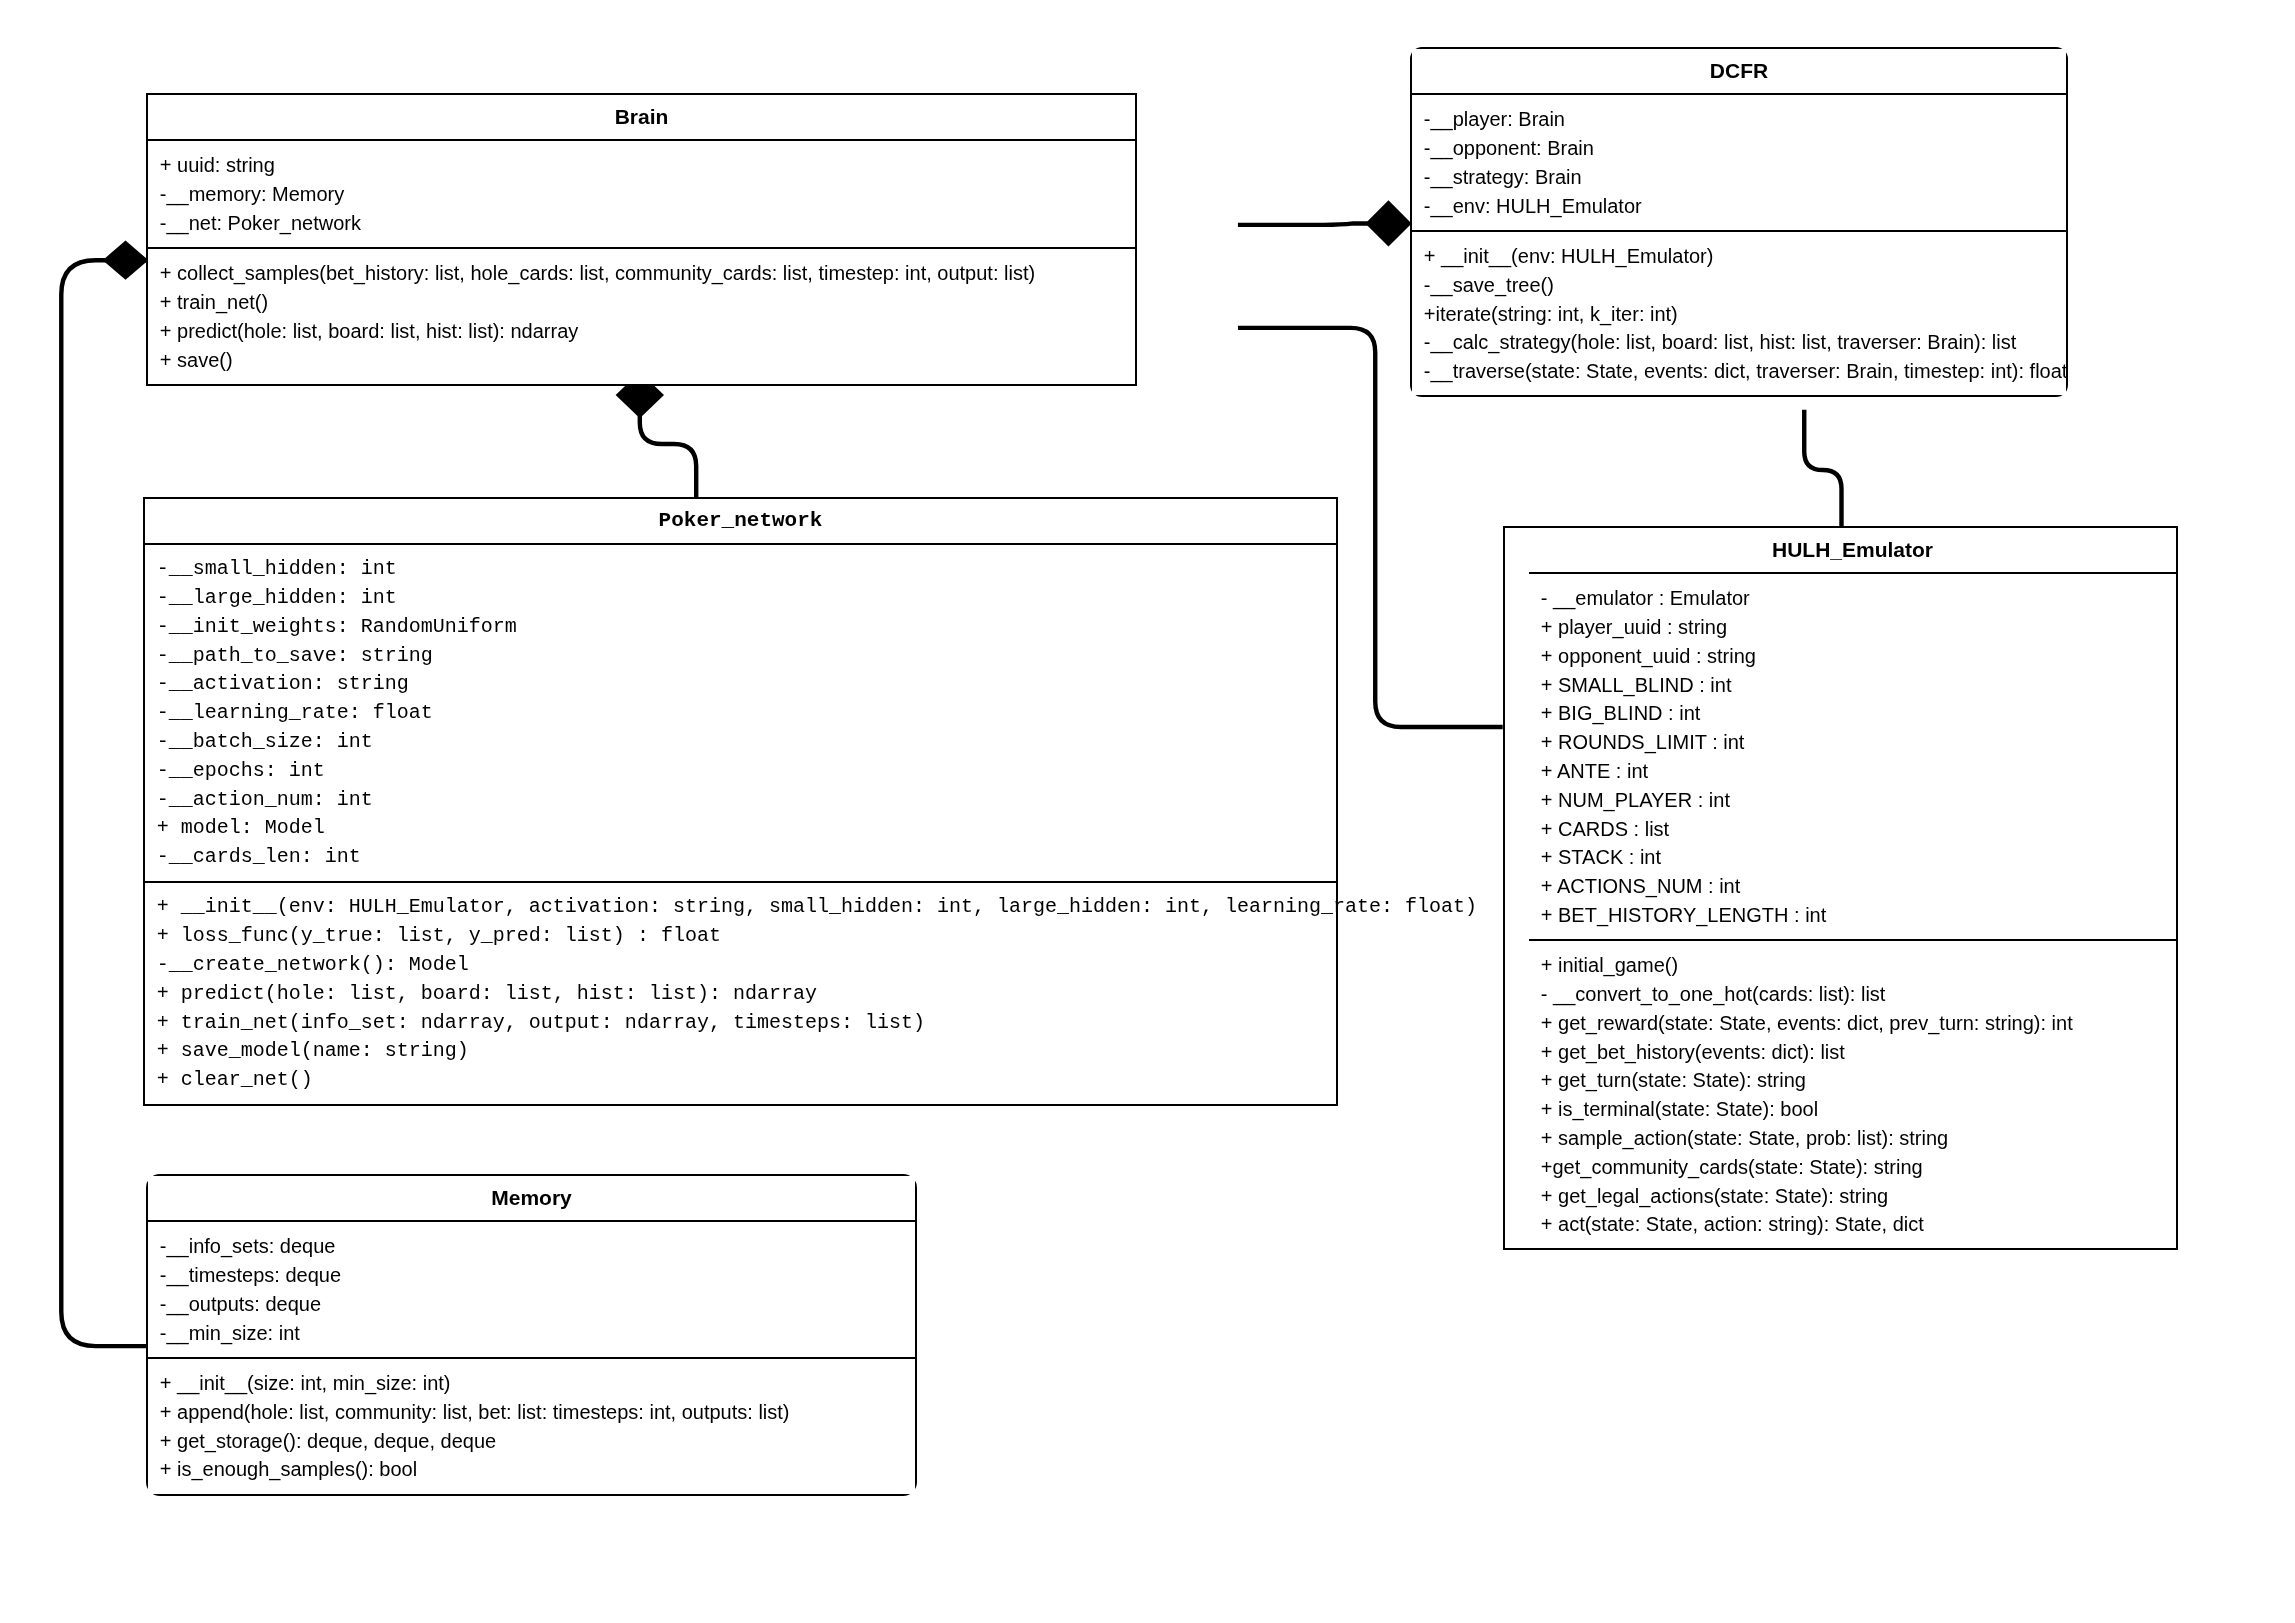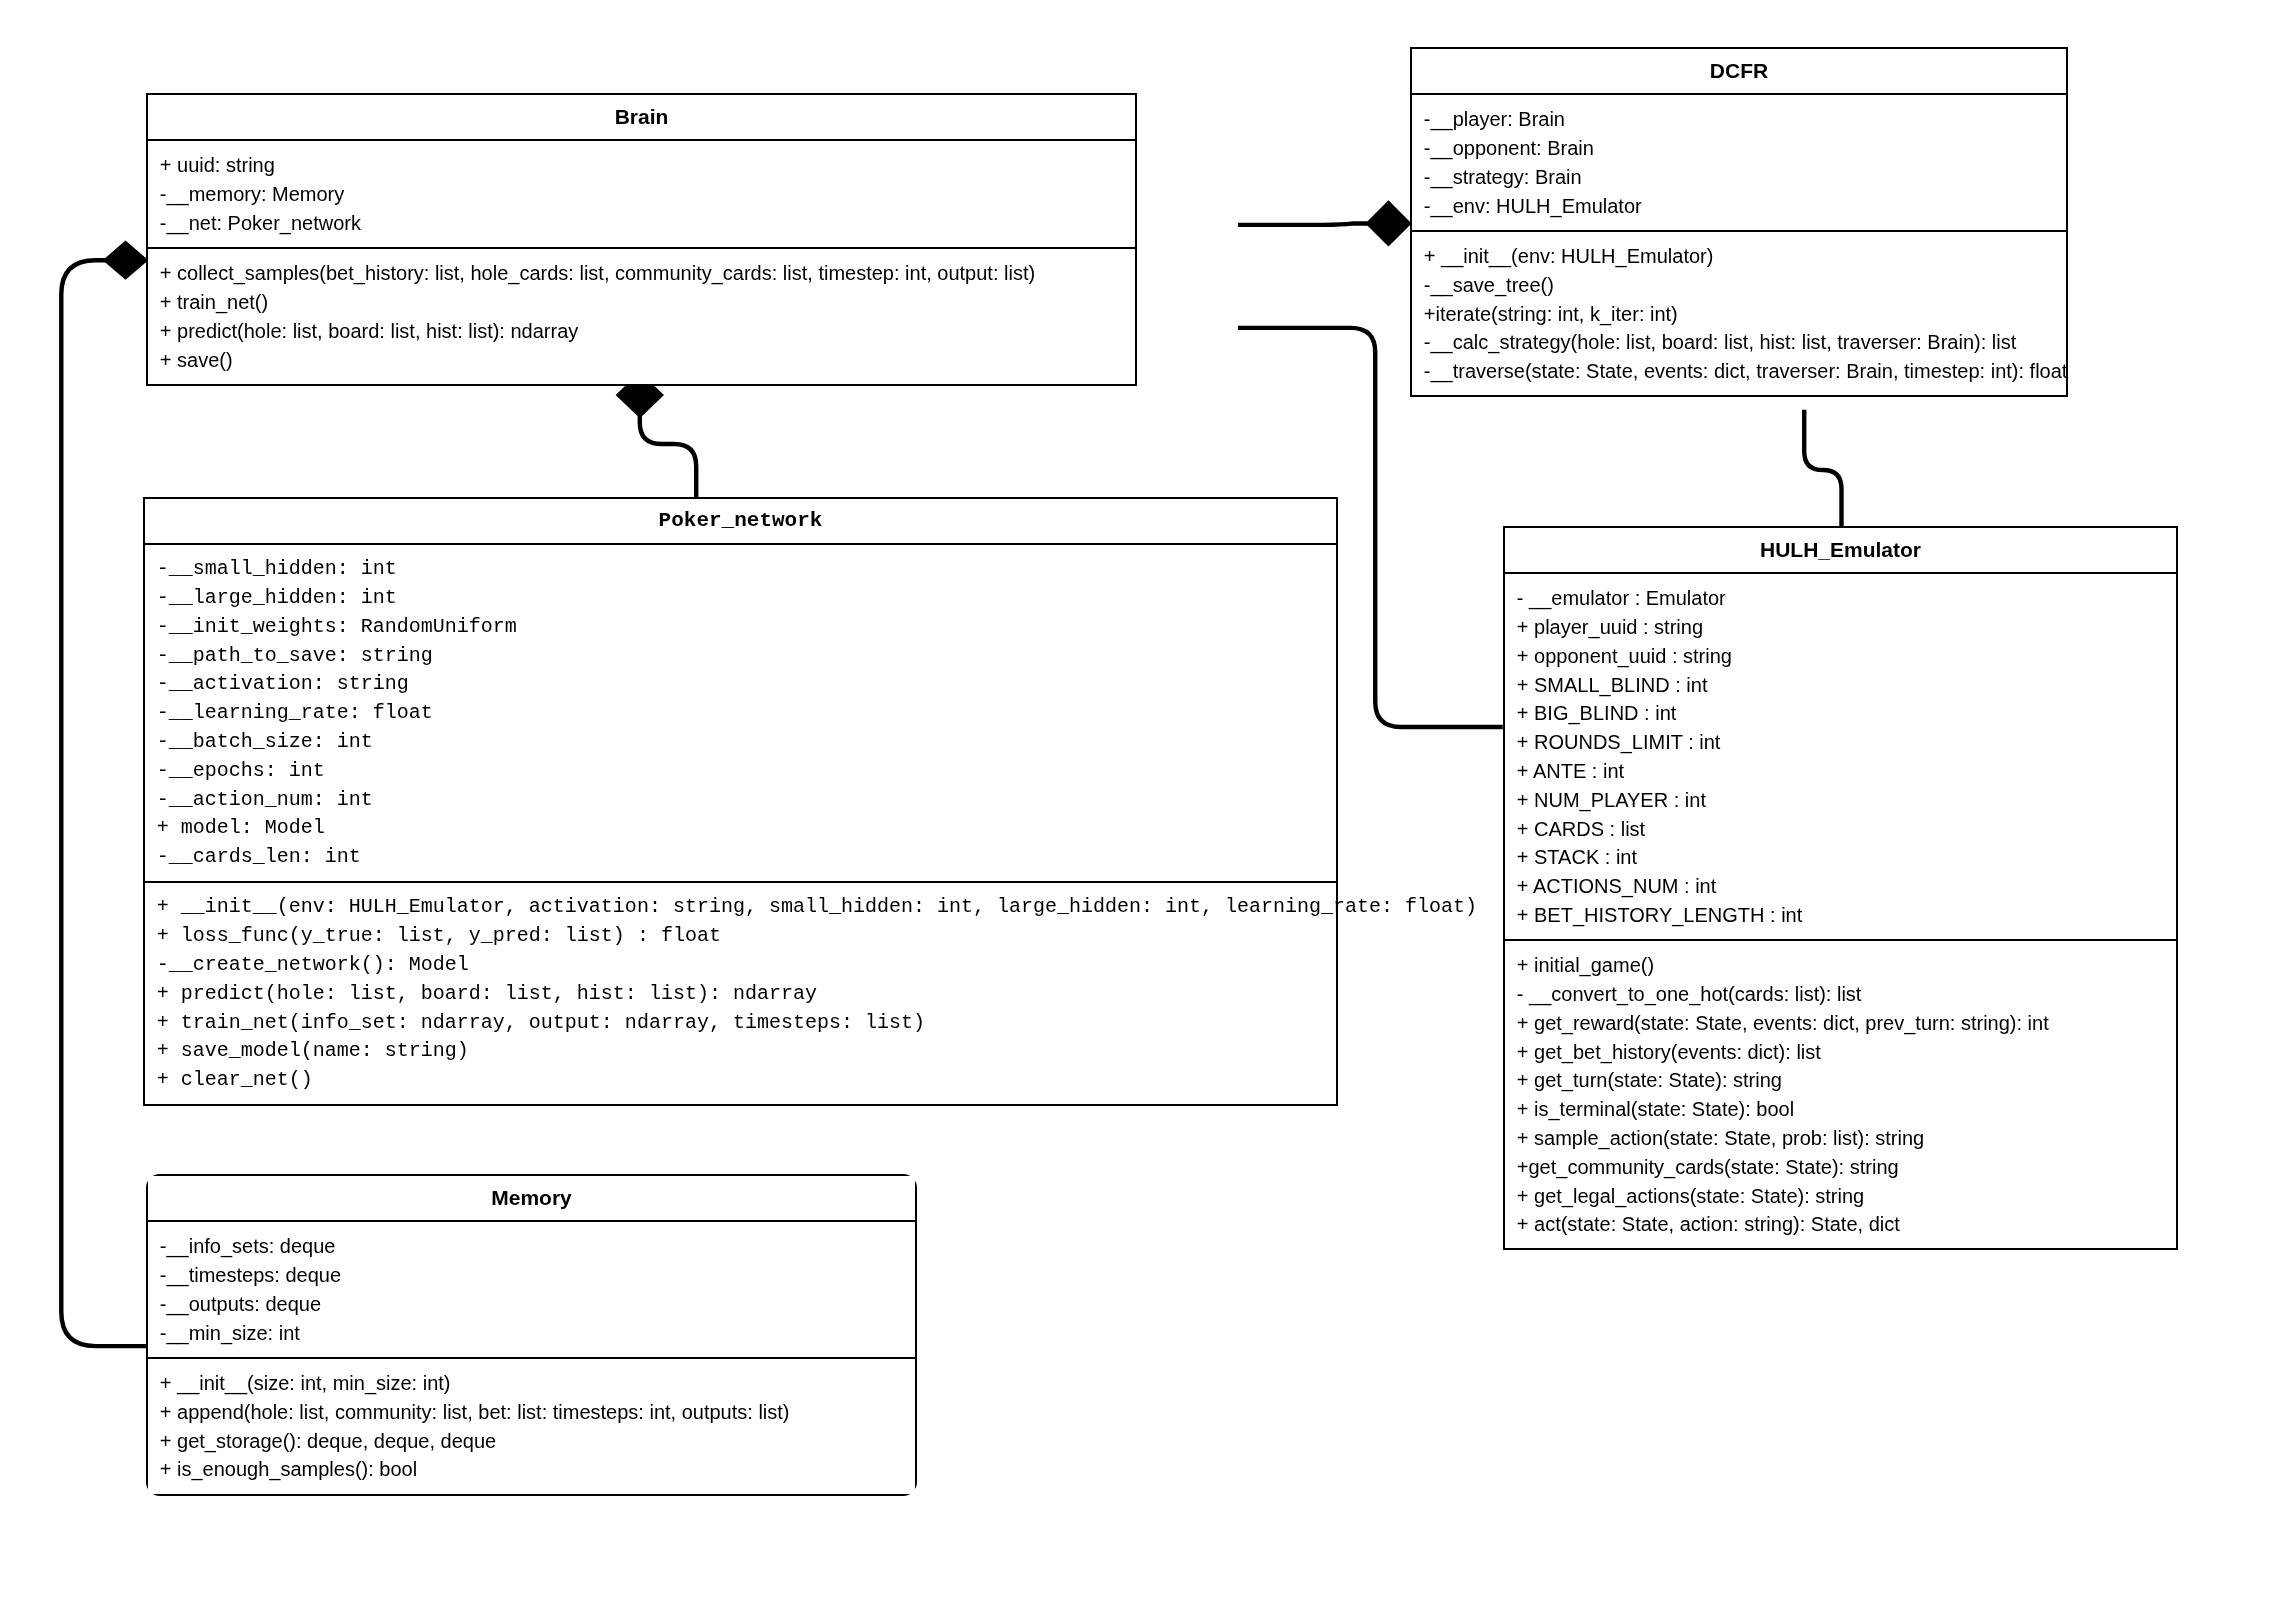"DCFR" div.uml-class { border-radius: none -> 12px }
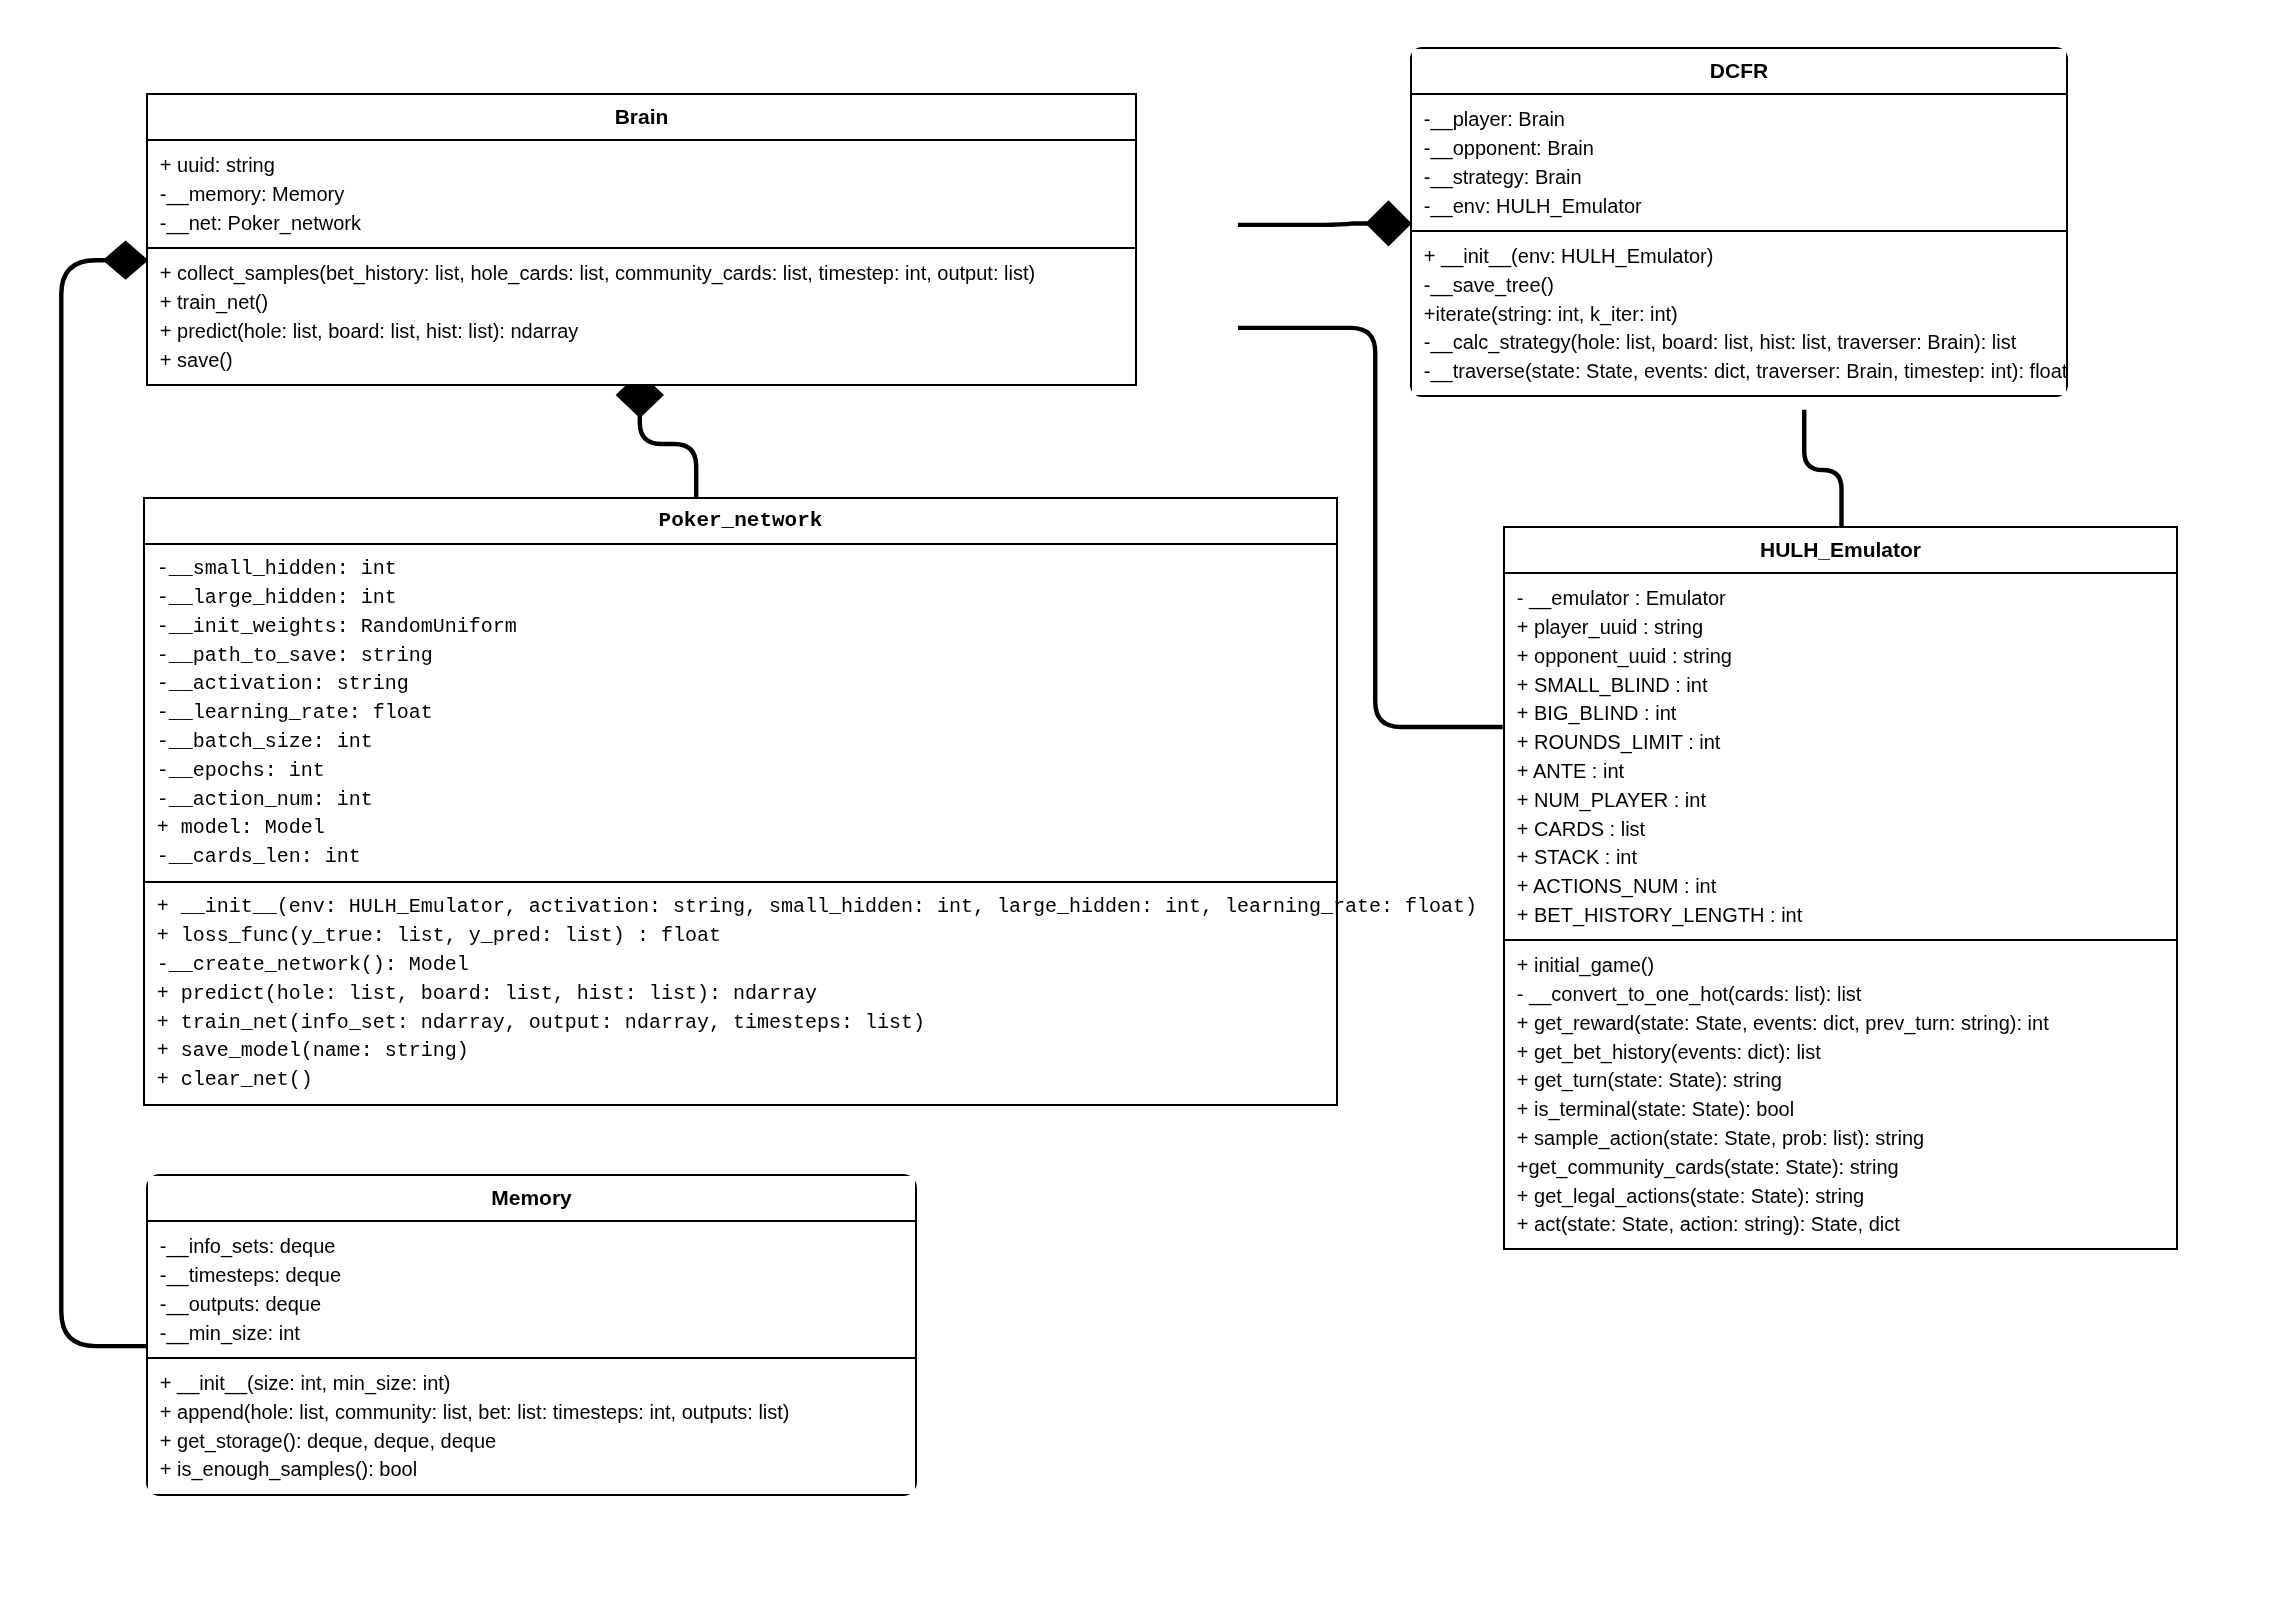"HULH_Emulator" div.uml-class { padding-left: none -> 24px }
